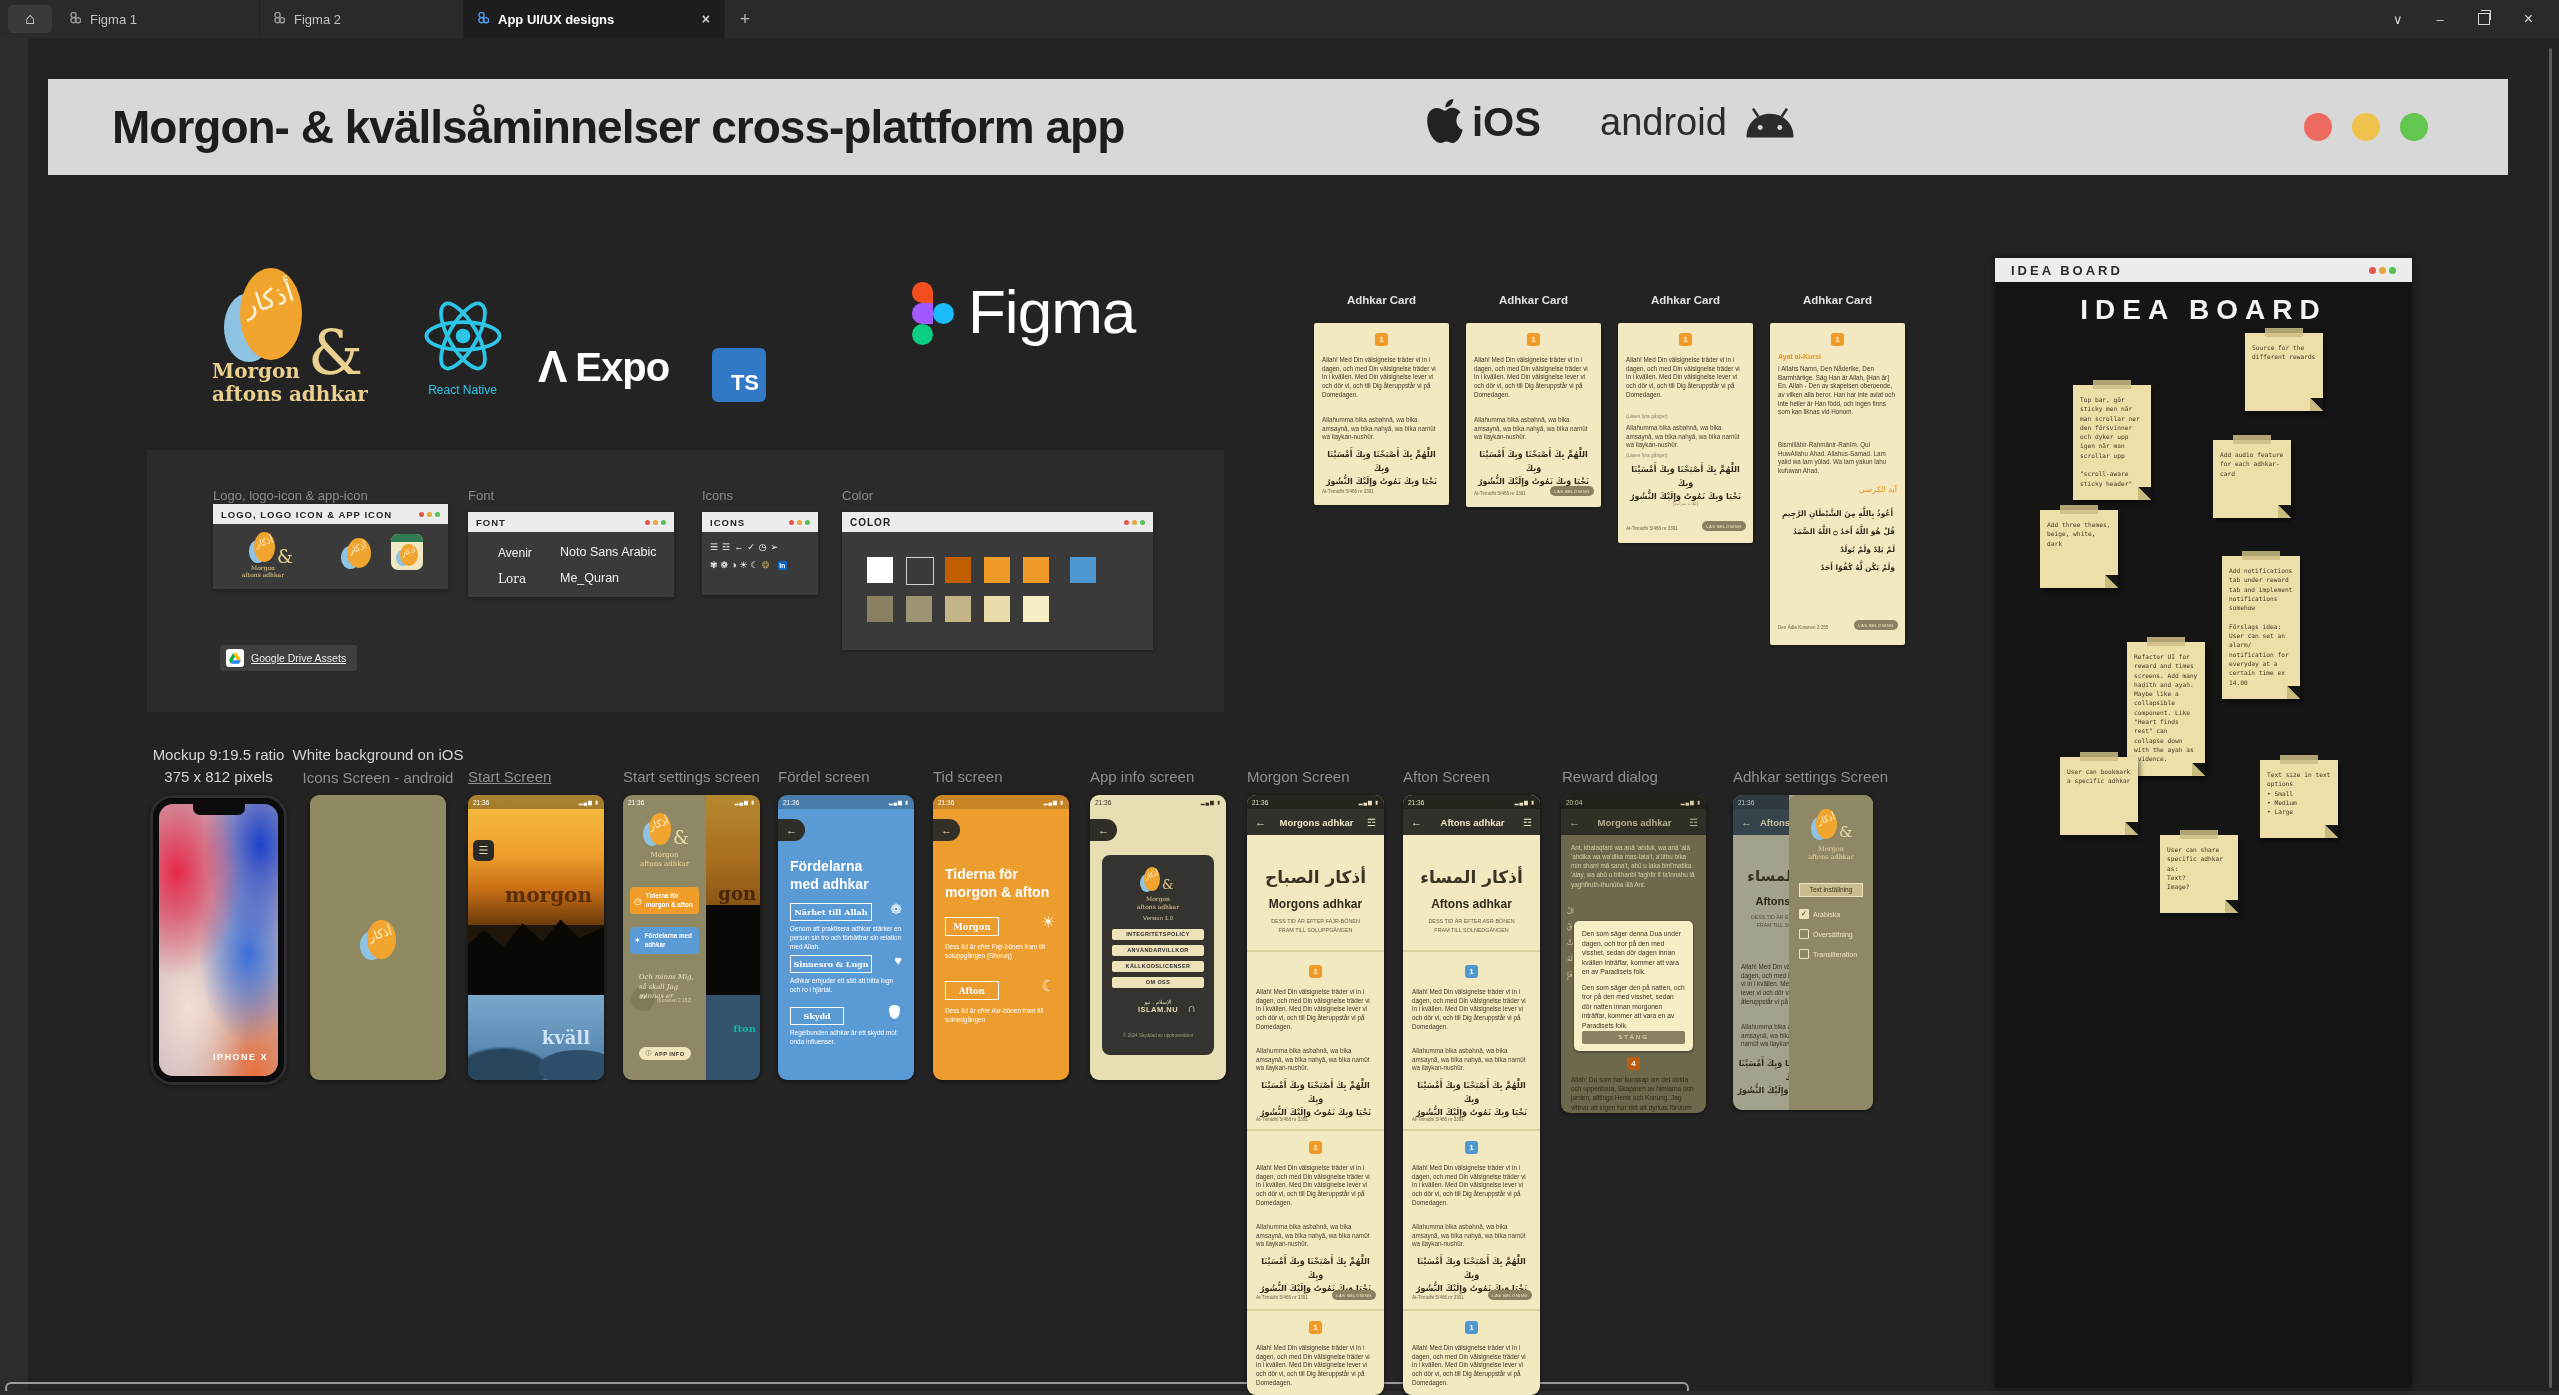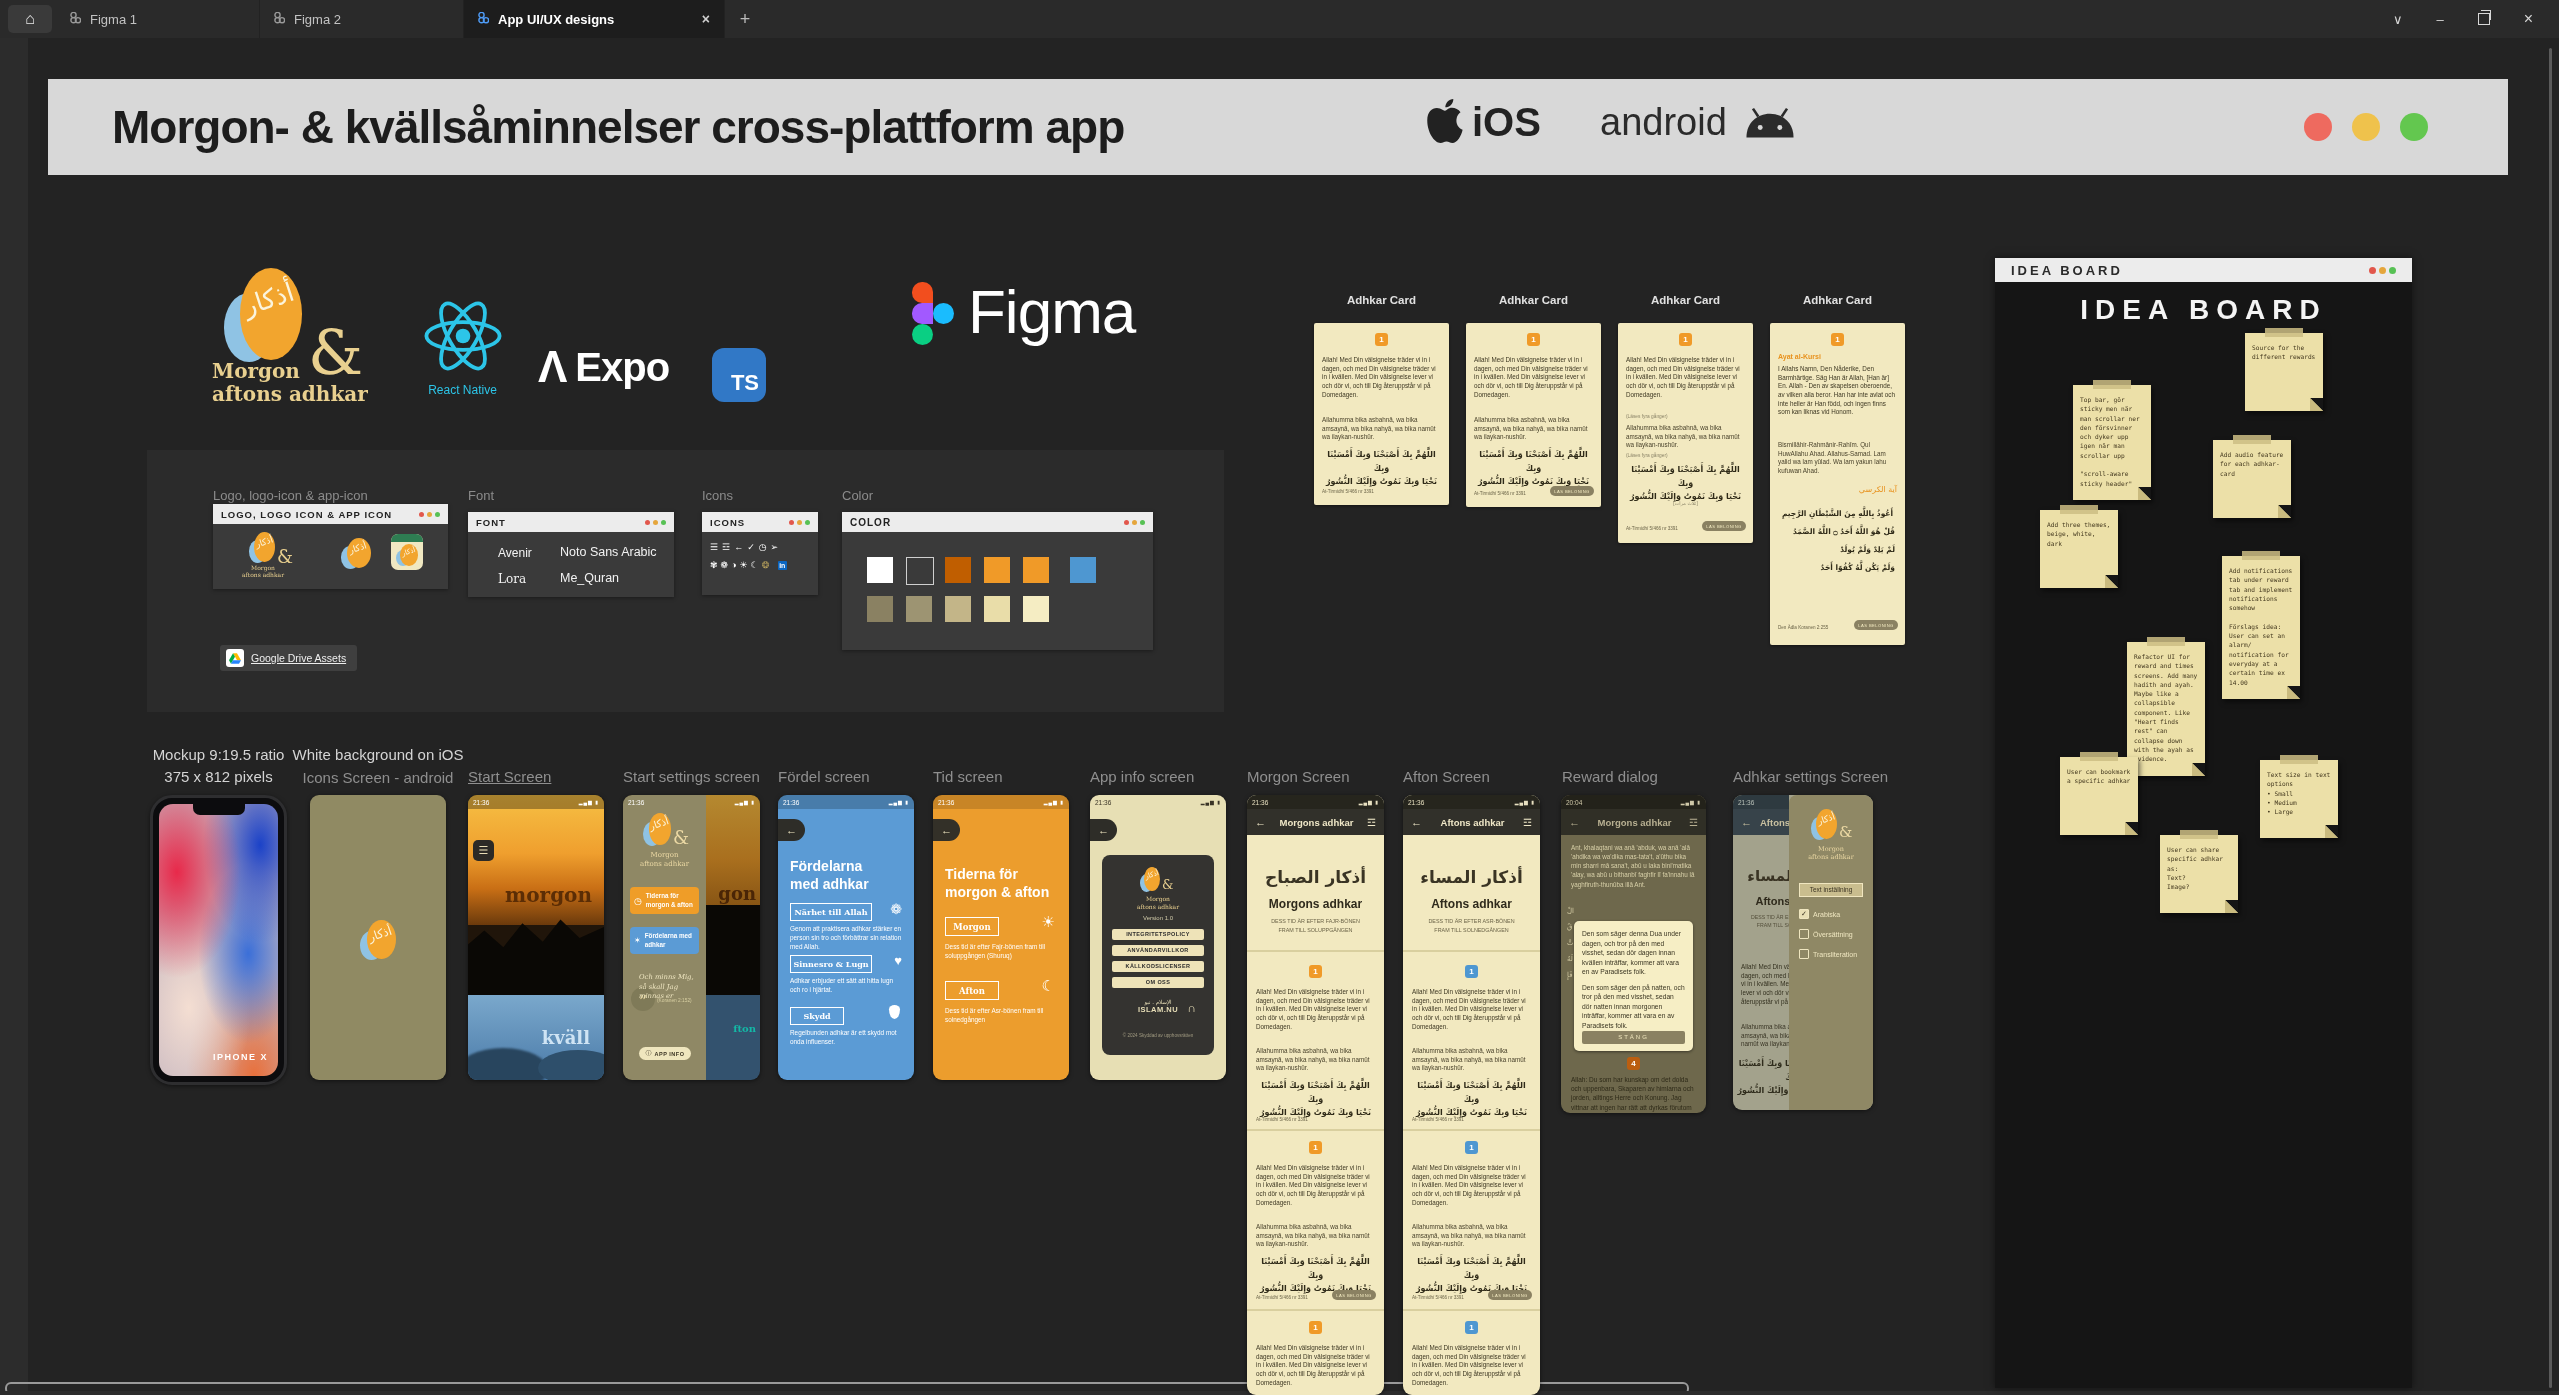"TS" div.abs { border-radius: 12px -> 6px }
